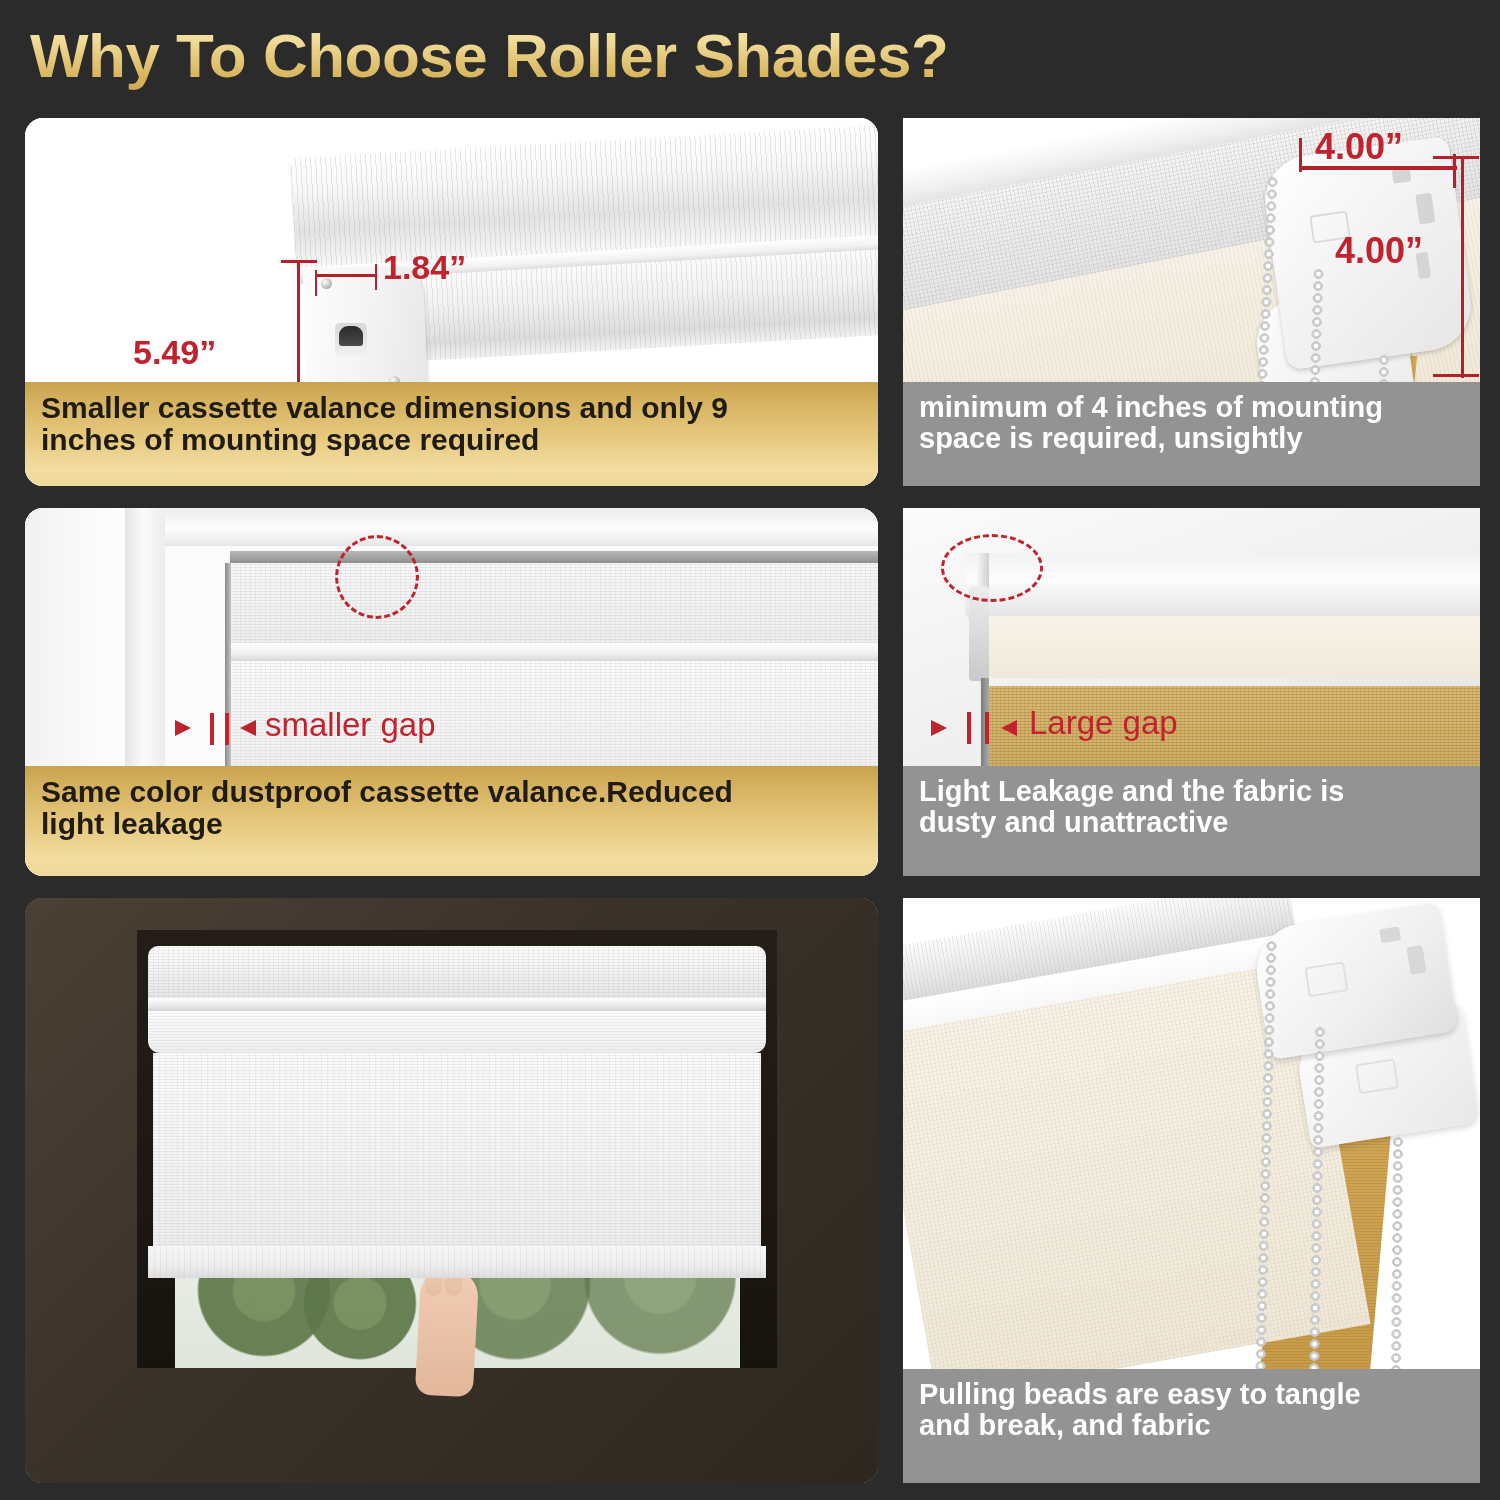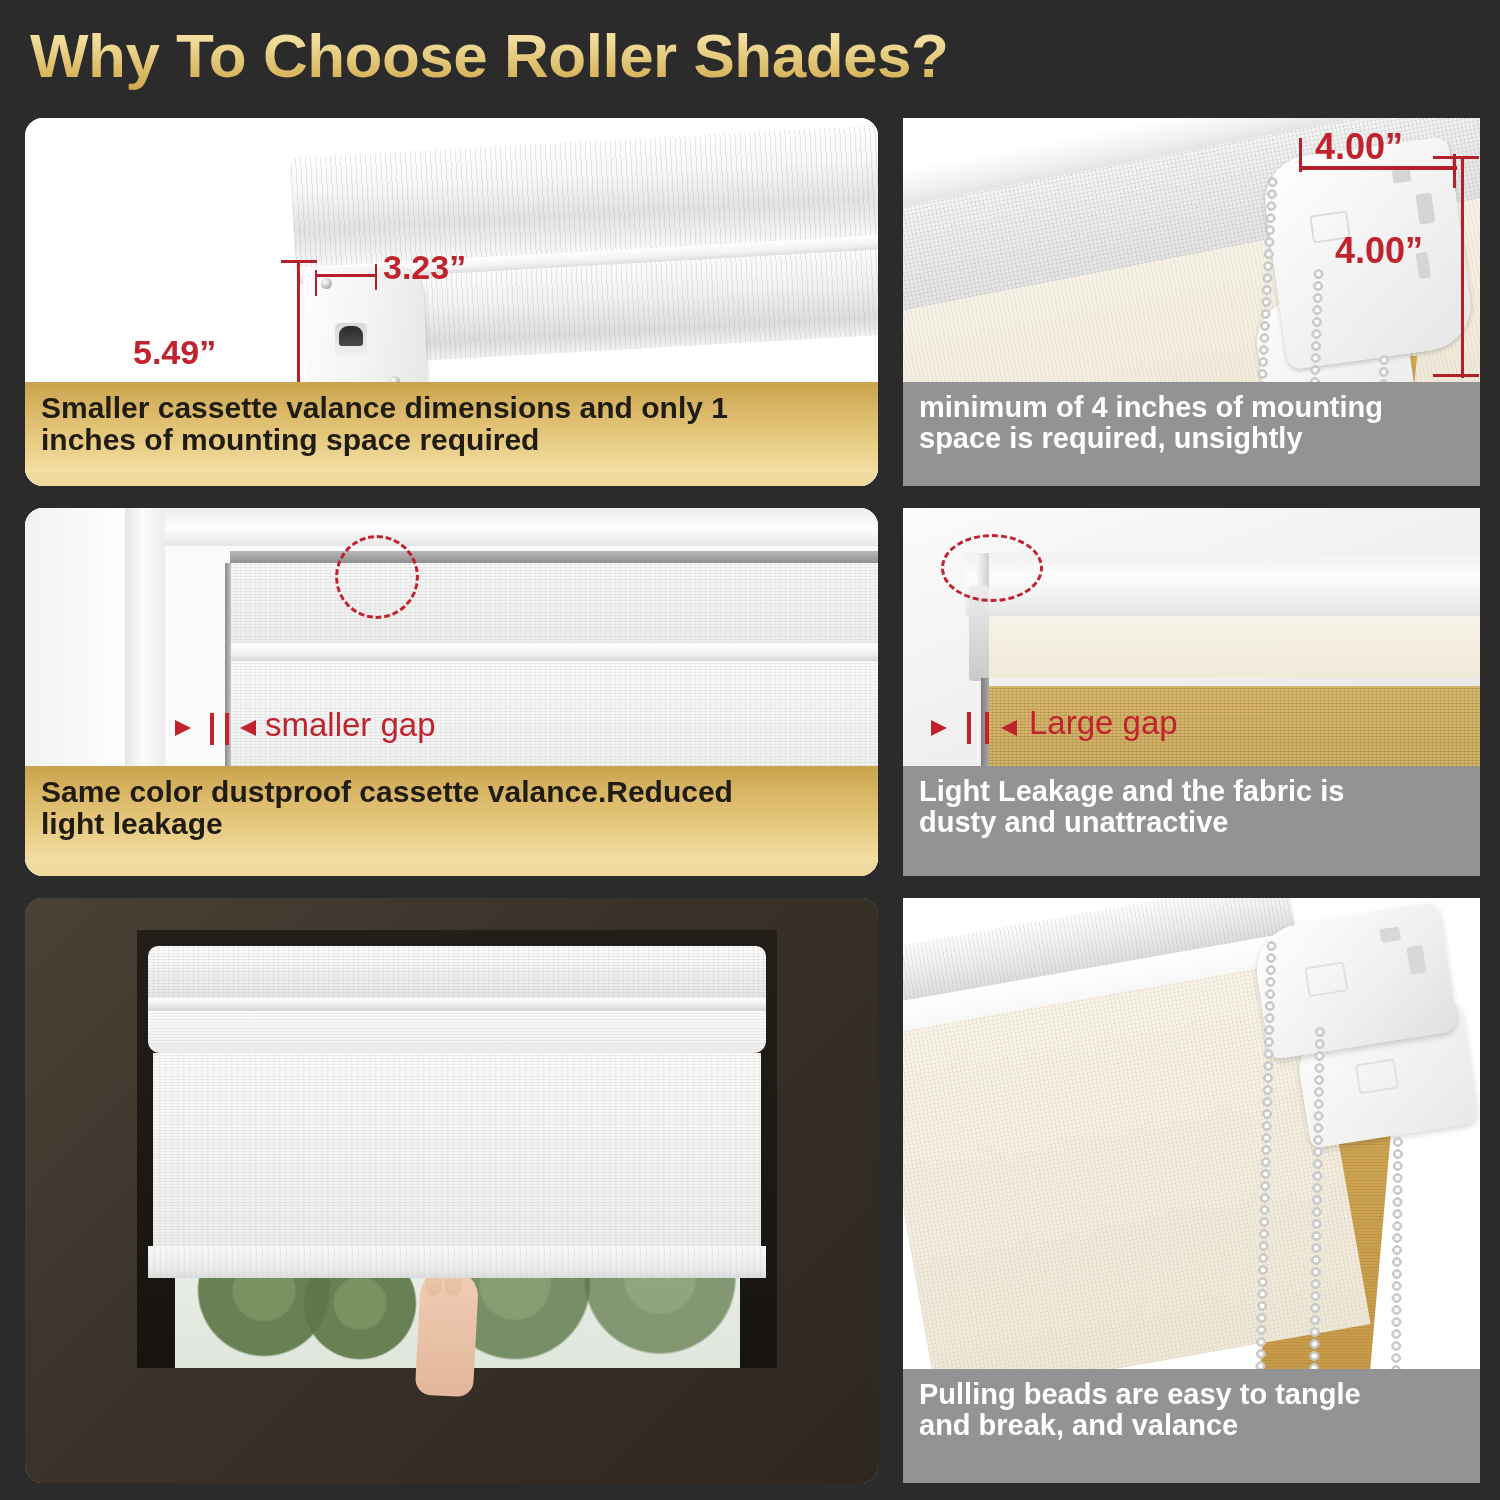"3.23”" div.dimtxt { text: 3.23 -> 1.84 }
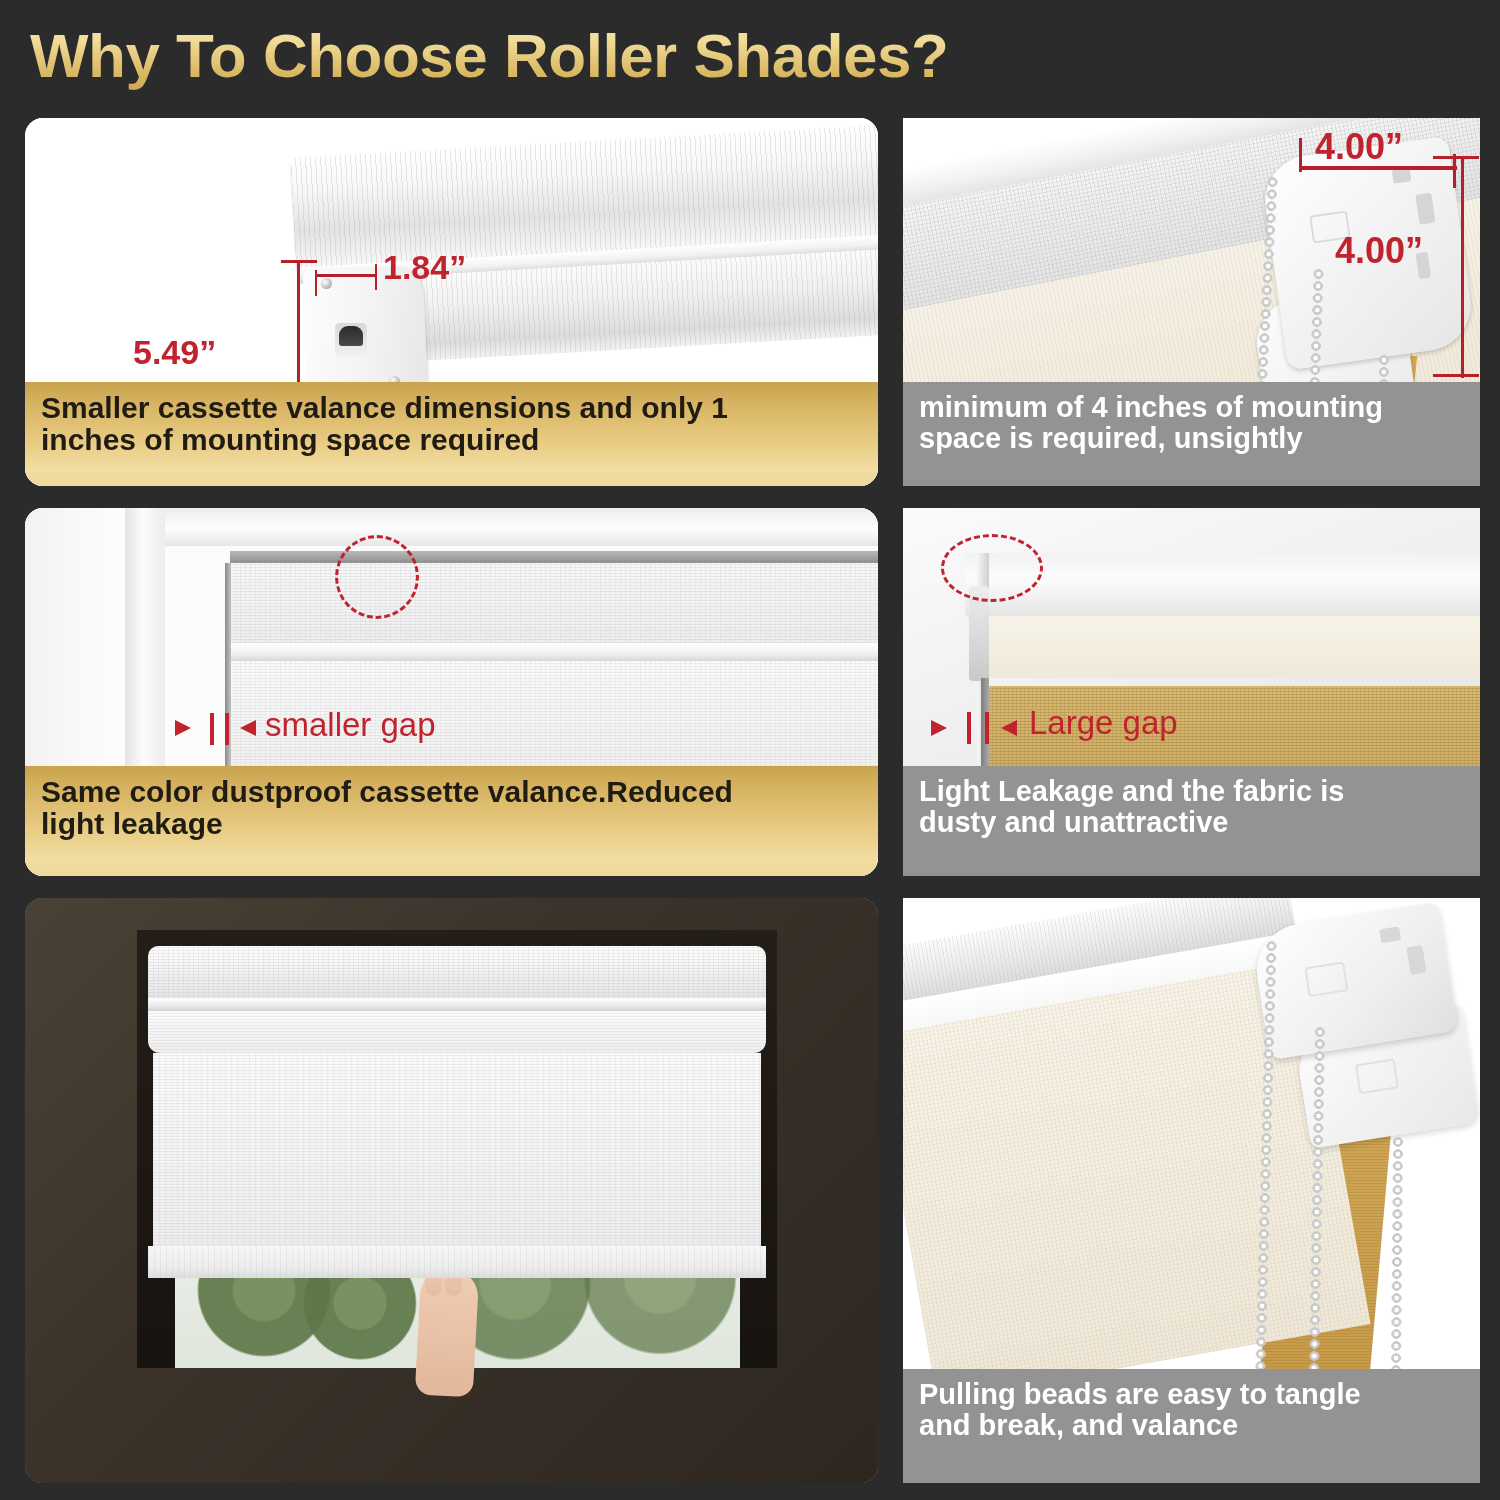"Smaller cassette valance dimensions and" span.ln { text: 1 -> 9 }
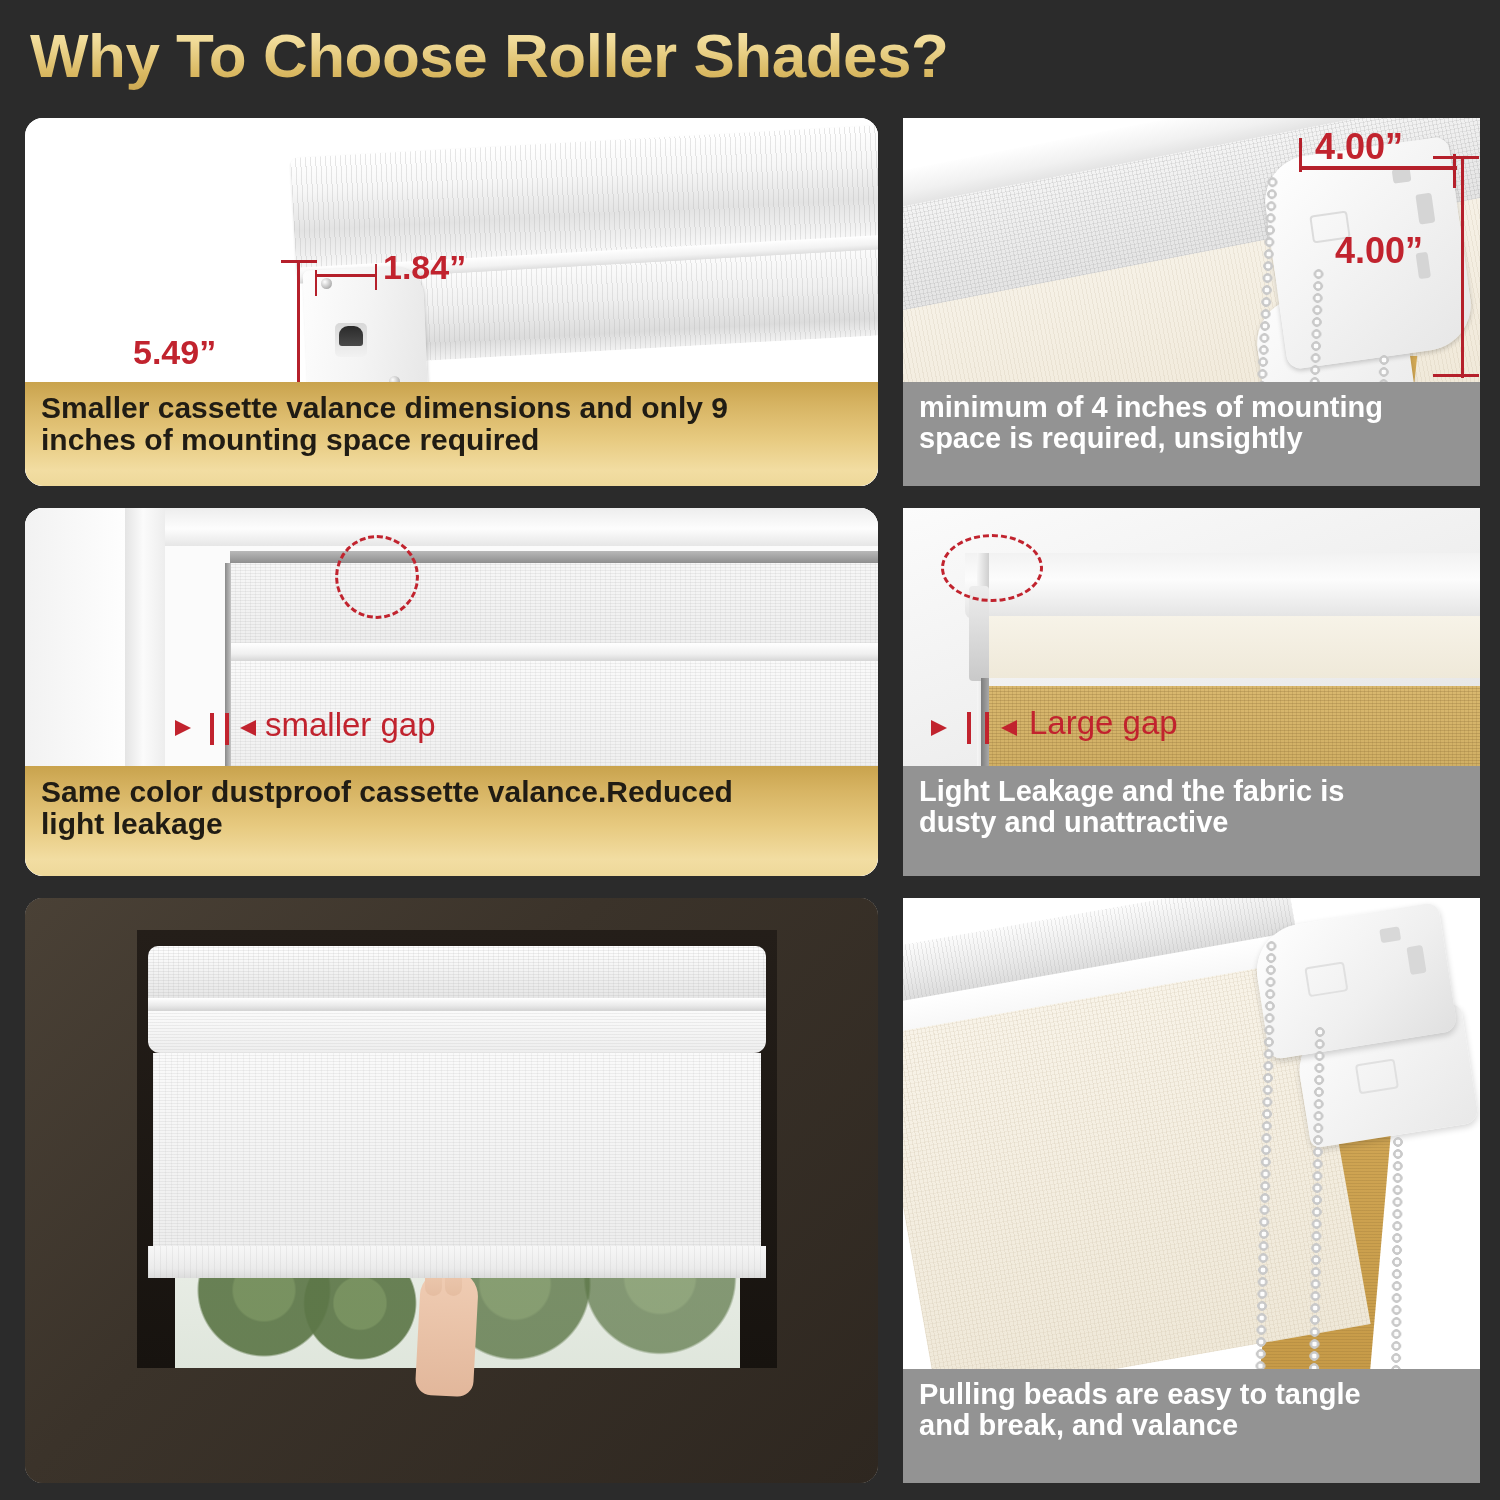"and break, and valance" span.ln { text: valance -> fabric }
